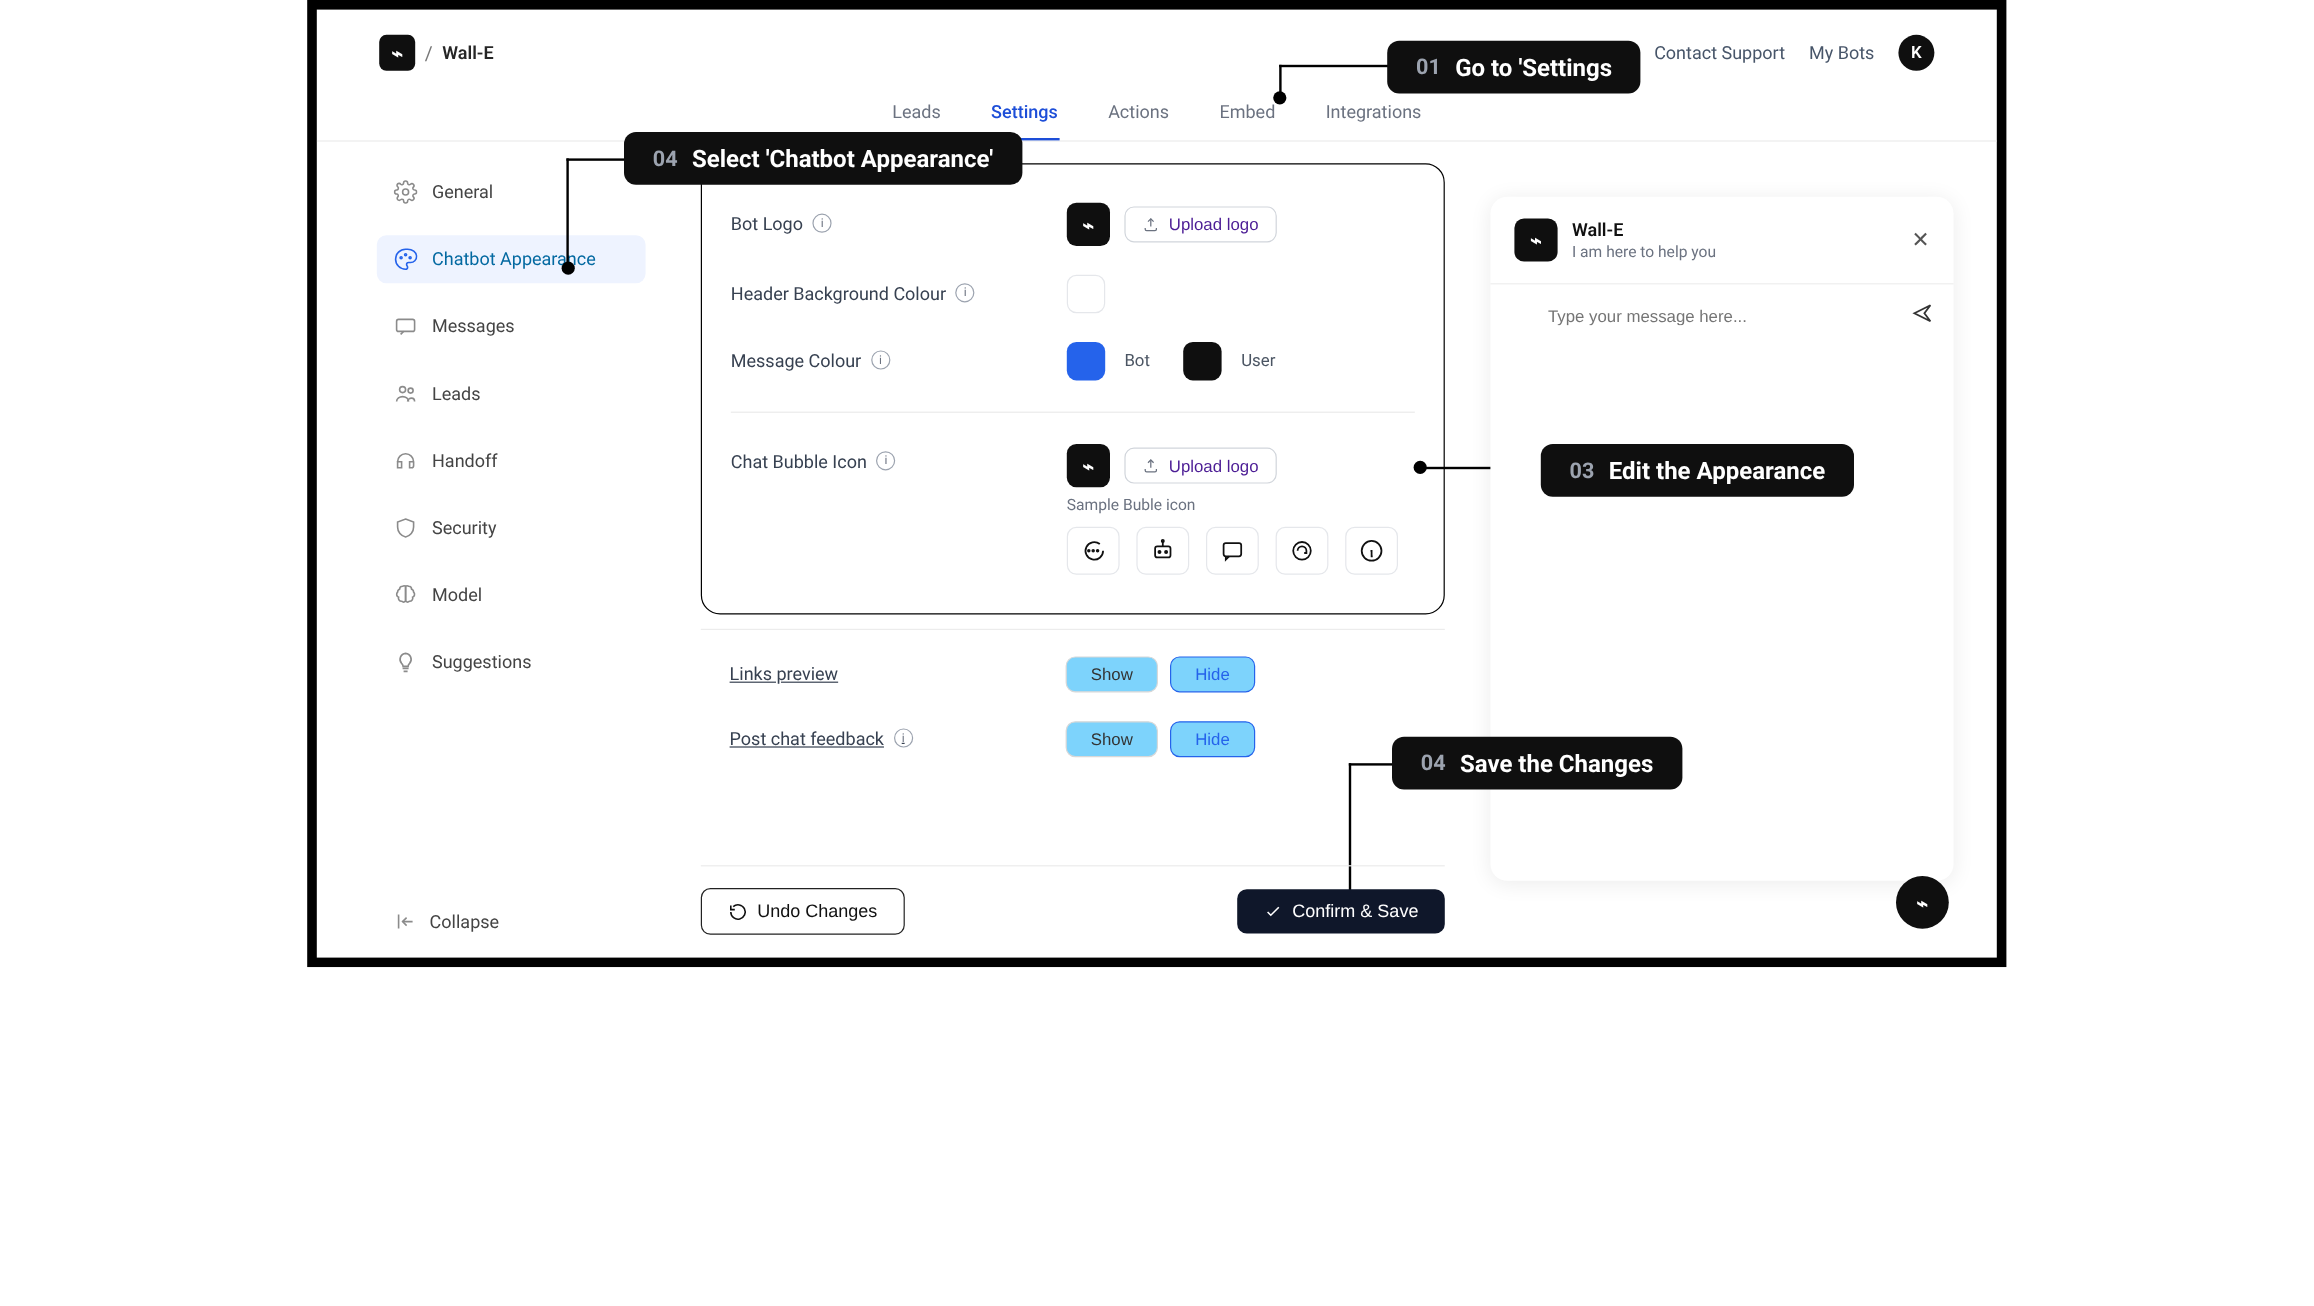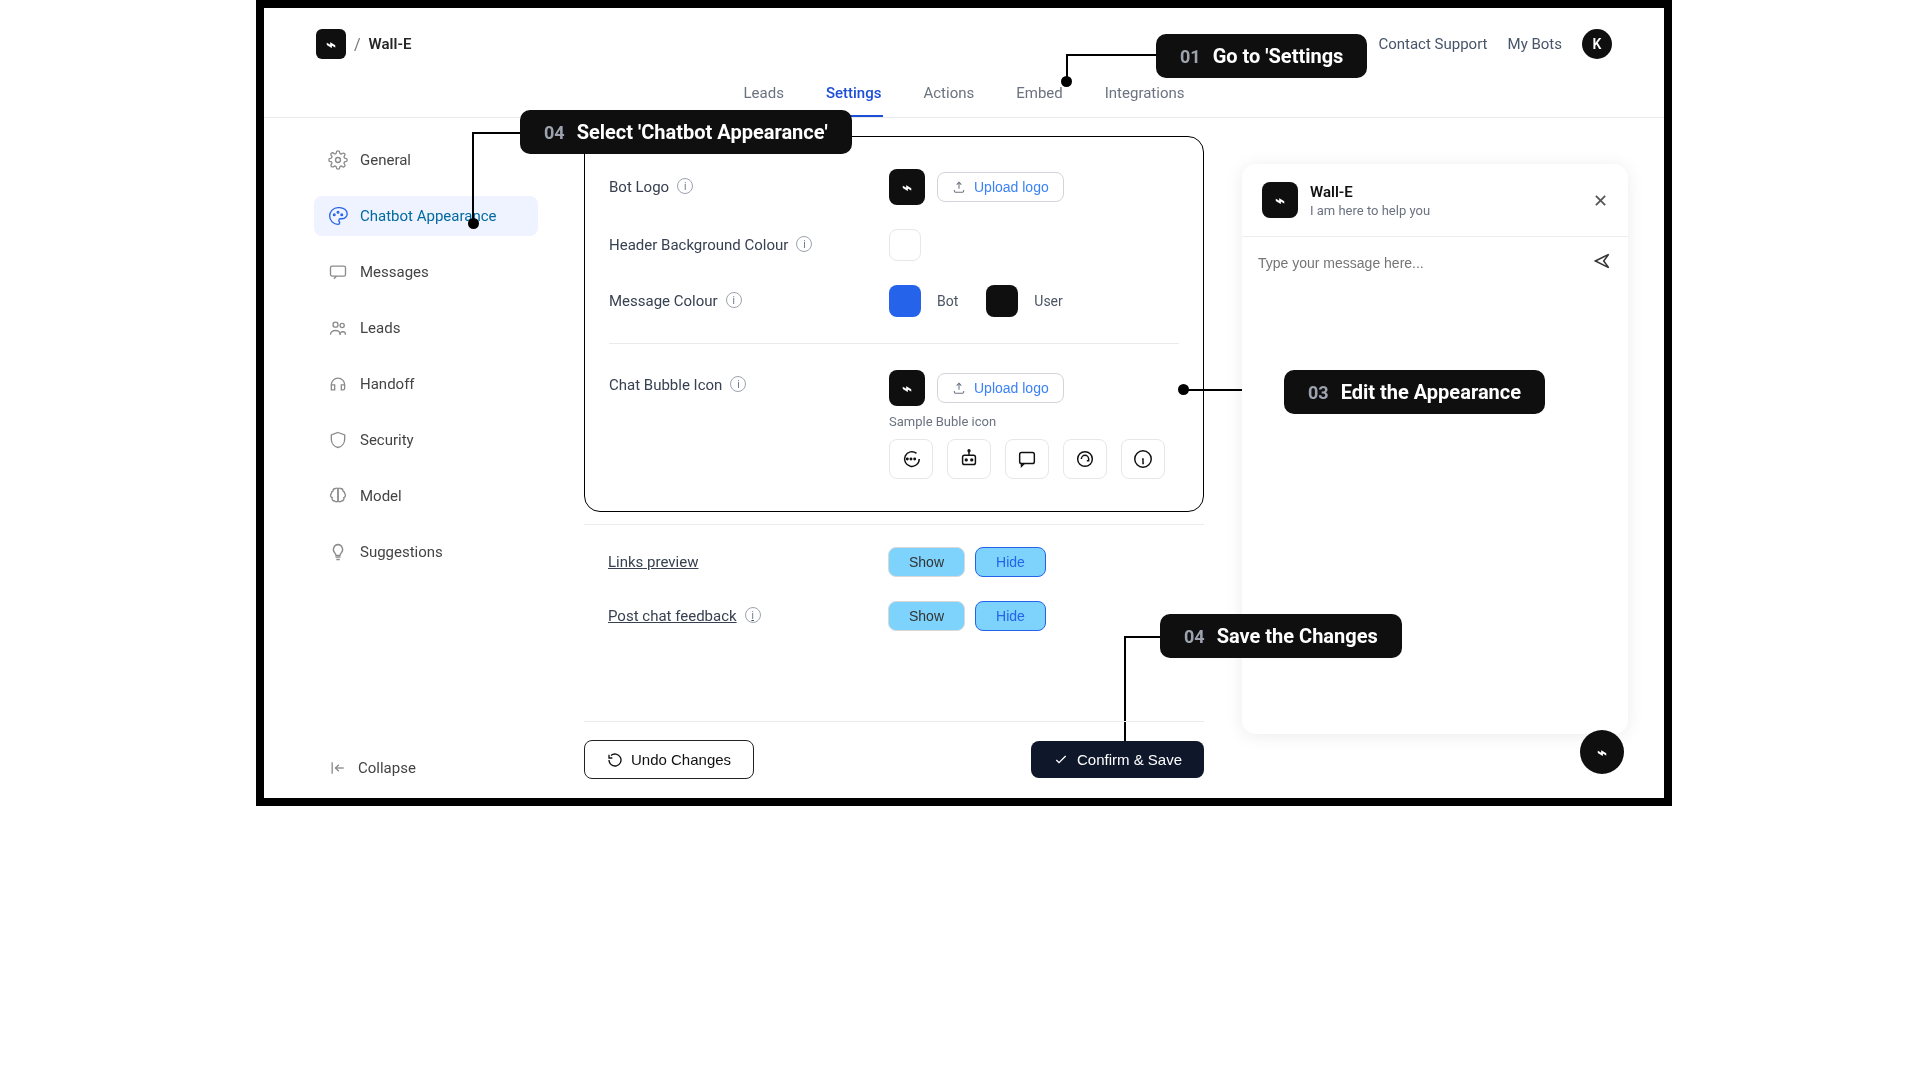"Upload logo" .upload-btn { color: #3b82f6 -> #4c1d95 }
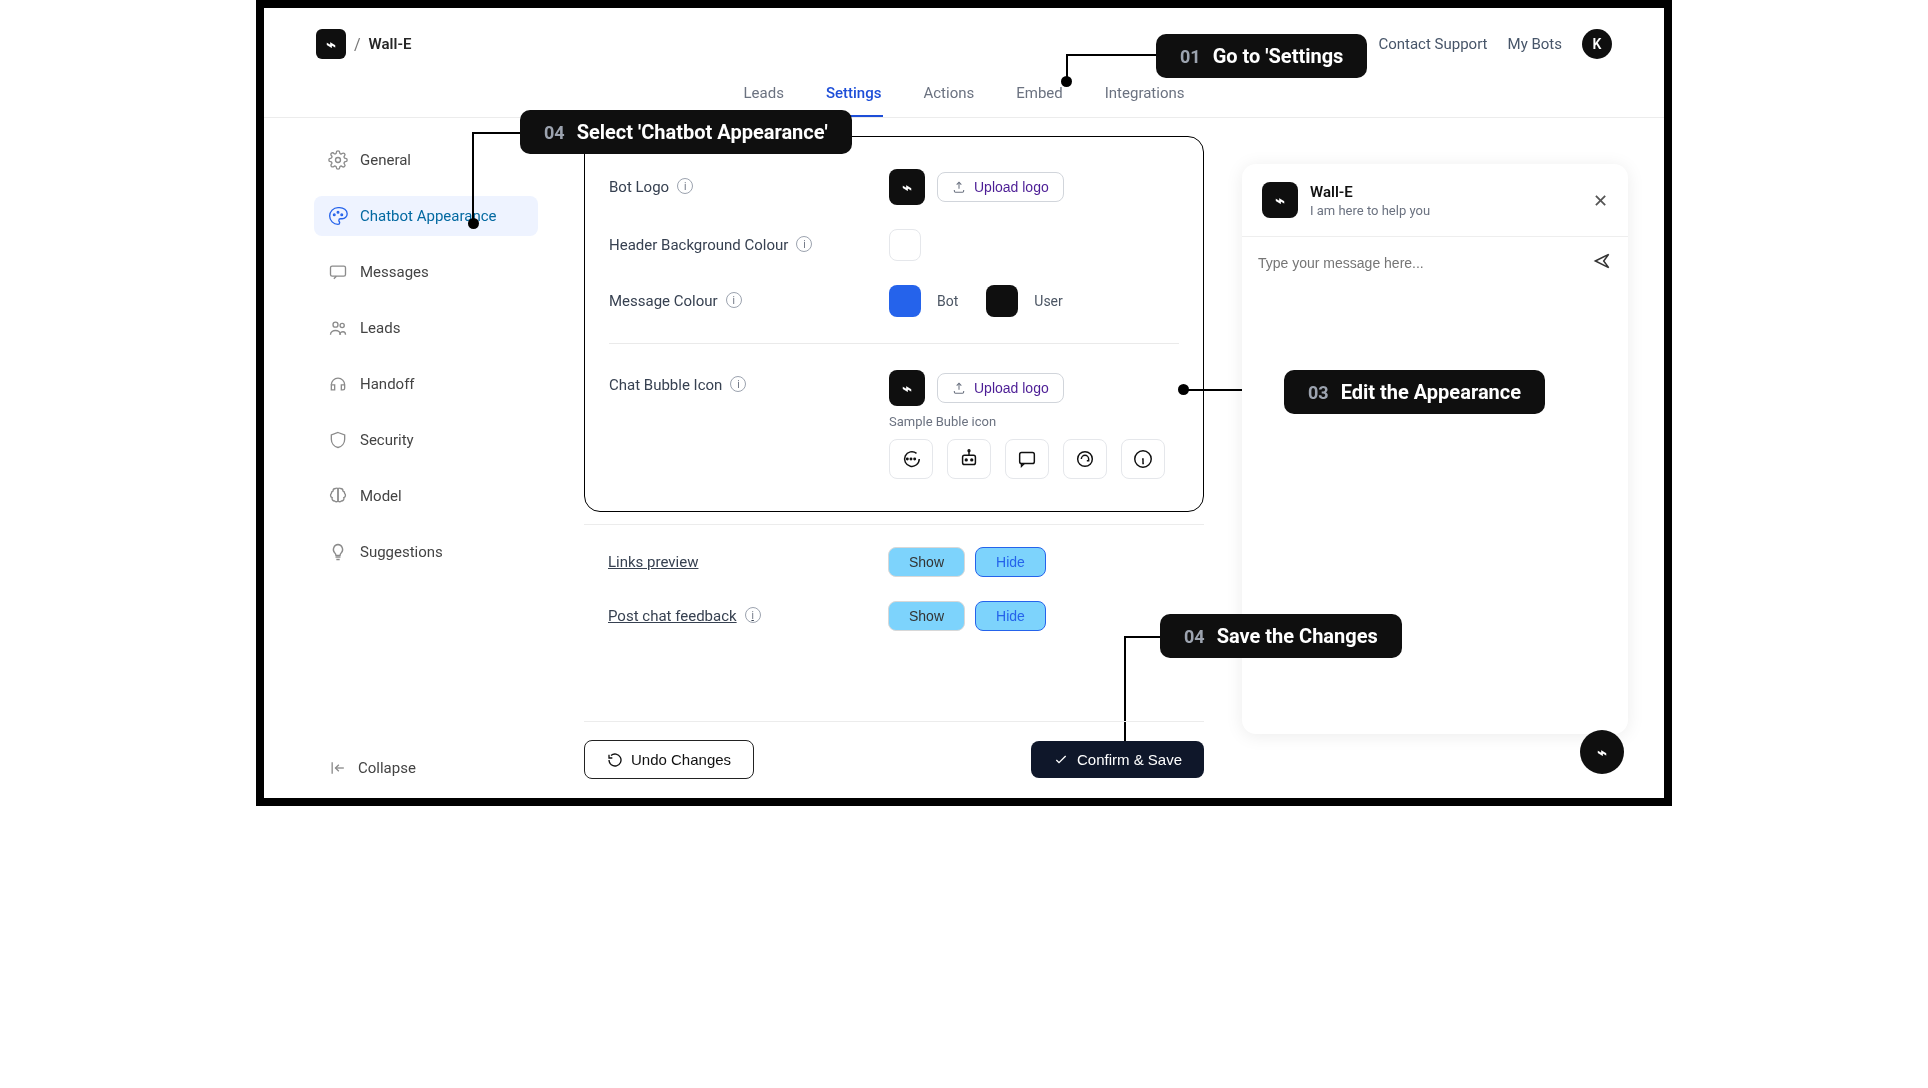"Type your message here..." .prev-input input { margin-left: none -> 32px }
